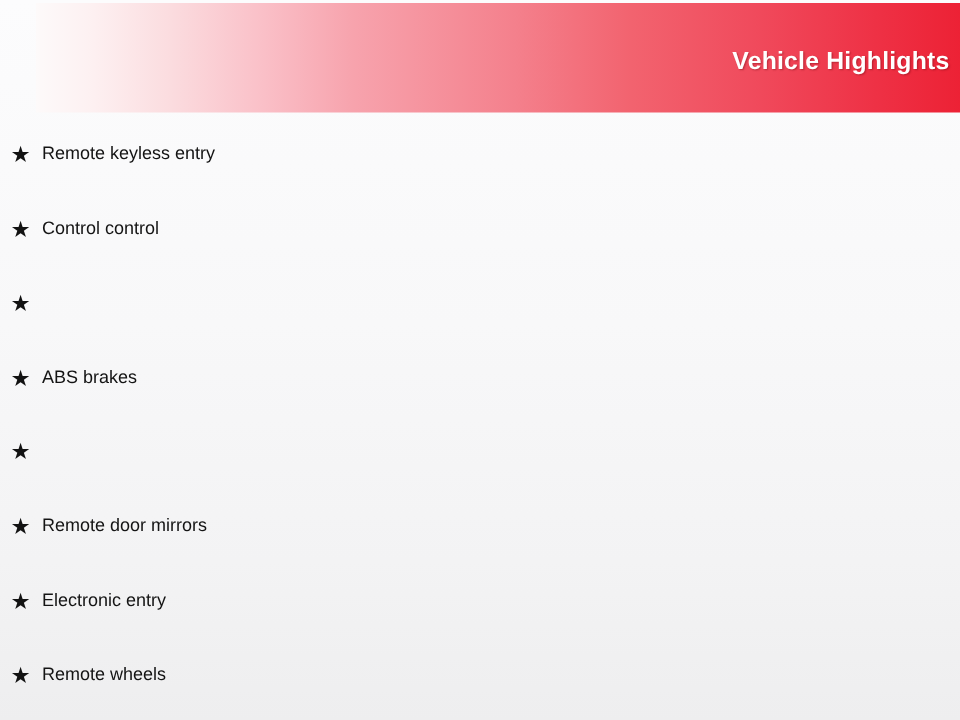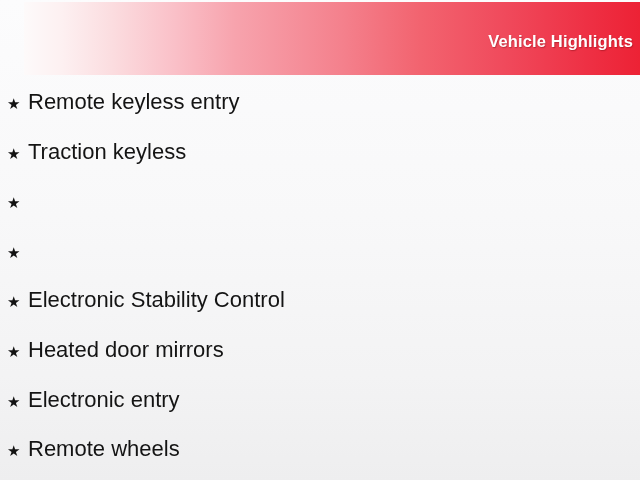"Remote keyless entry" .highlight-label { font-size: 22px -> 12px }
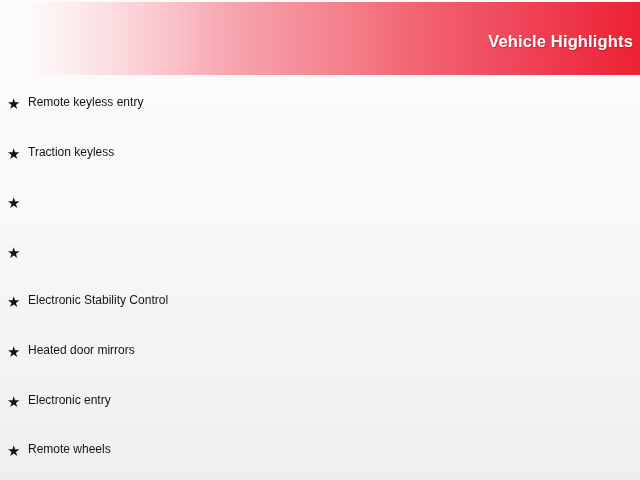"Traction keyless" span.highlight-label { text: Traction keyless -> Control control }
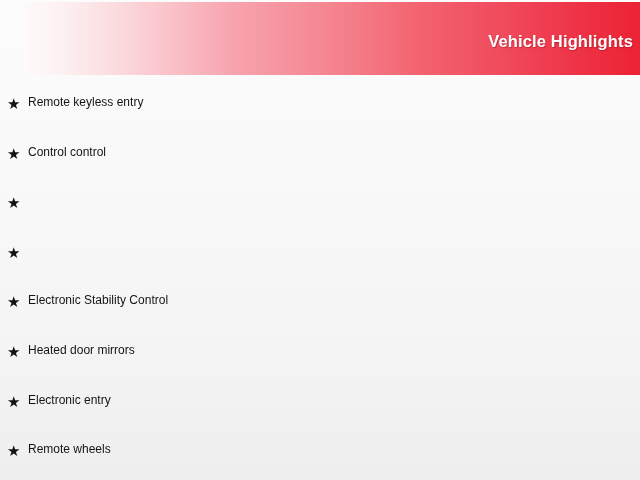"ABS brakes" span.highlight-label { html: none -> <span>ABS brakes</span> }
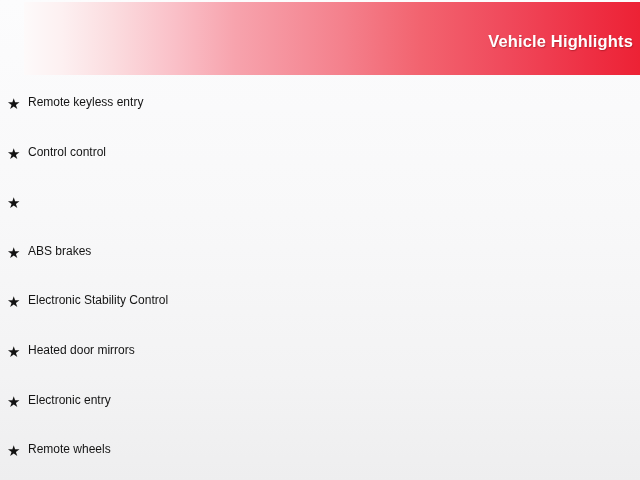"Electronic Stability Control" span.highlight-label { html: <span>Electronic Stability Control</span> -> none }
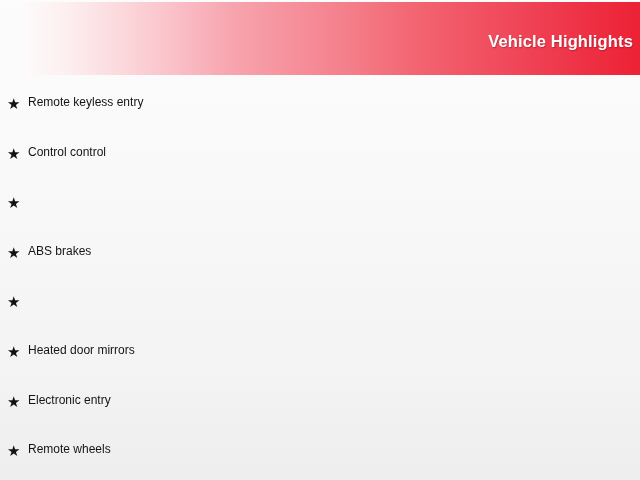"Heated door mirrors" span.highlight-label { text: Heated -> Remote }
